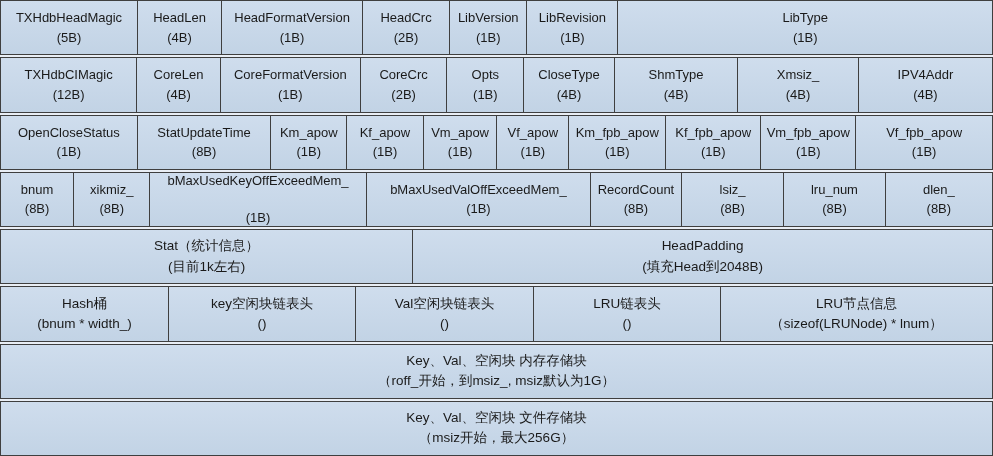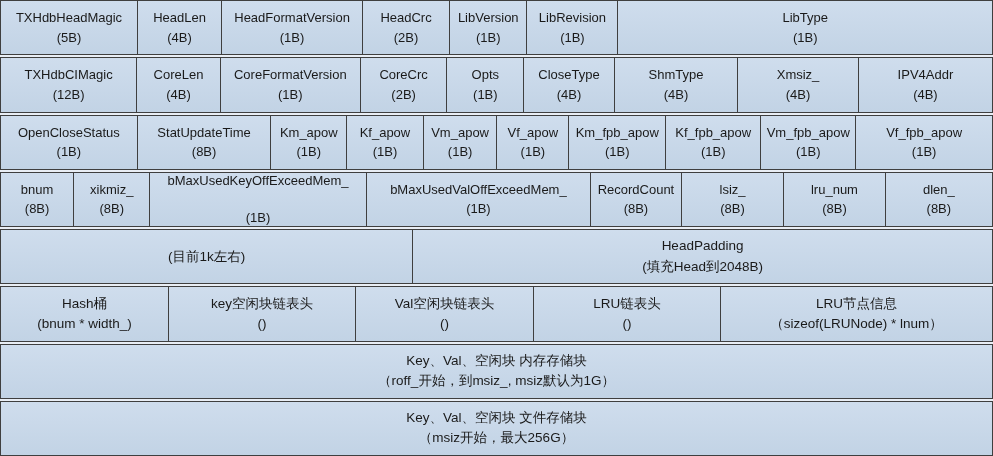"Stat（统计信息）" div.l1 { html: none -> <div>Stat（统计信息）</div> }
